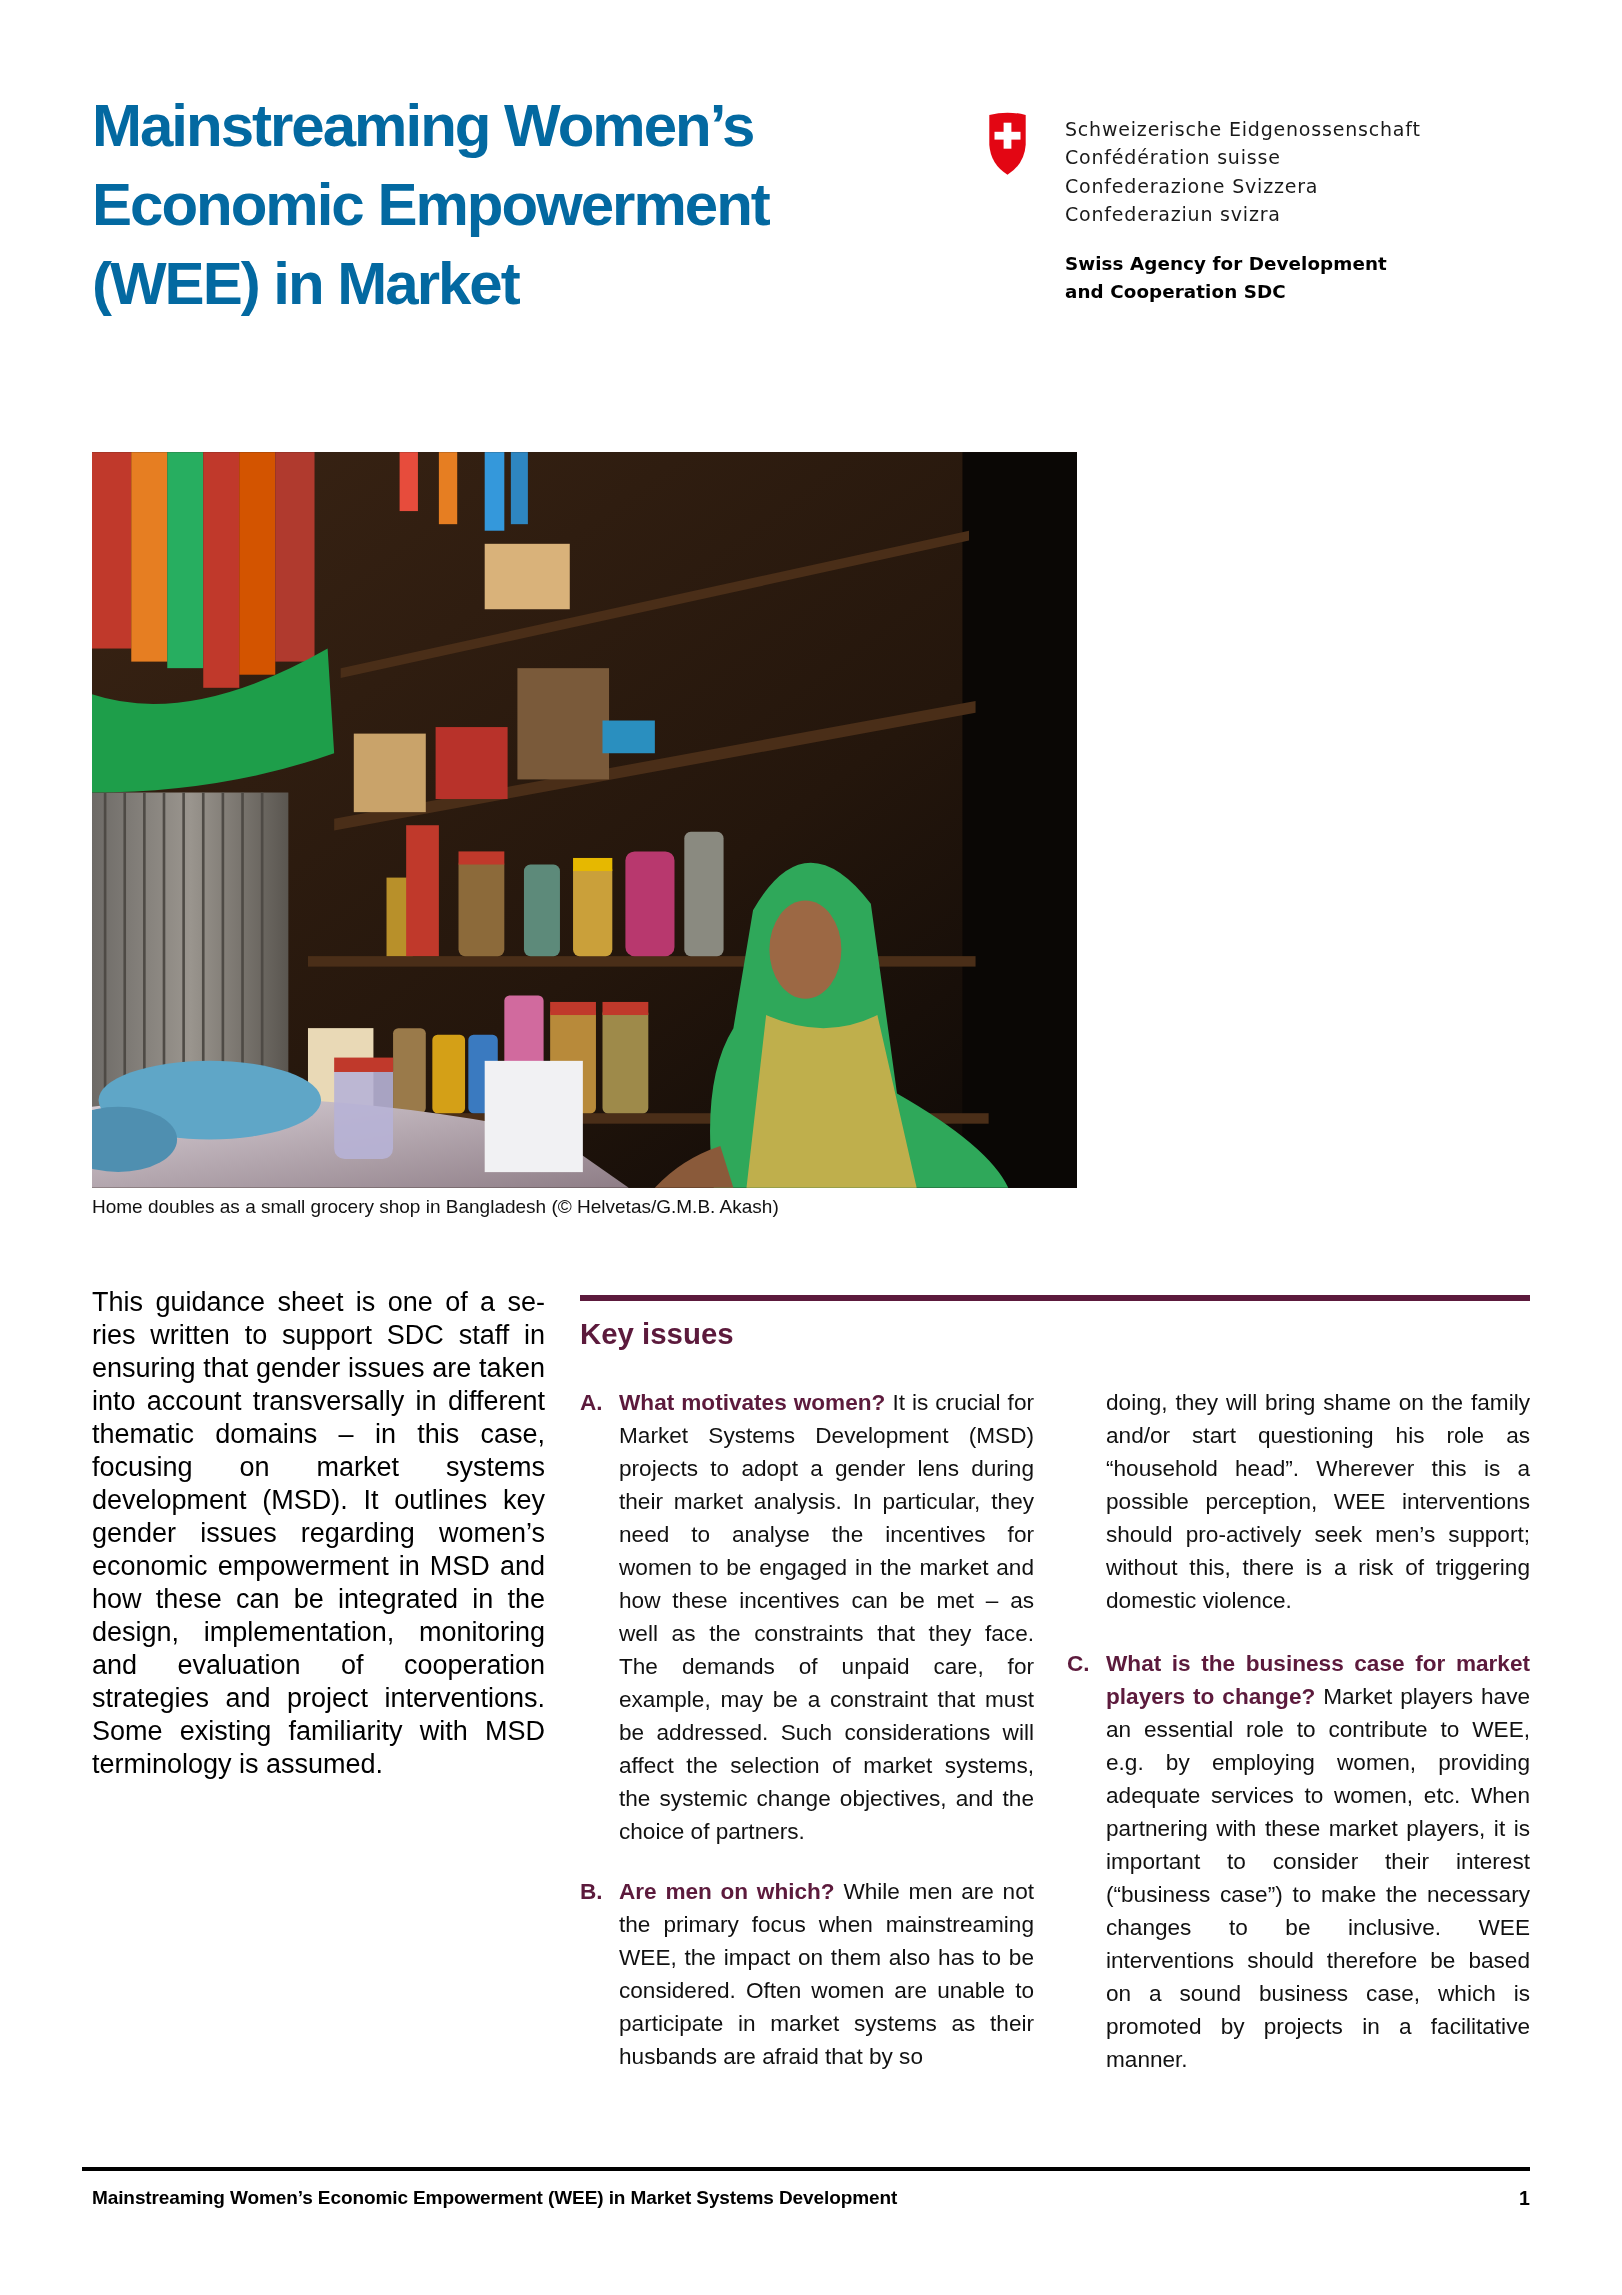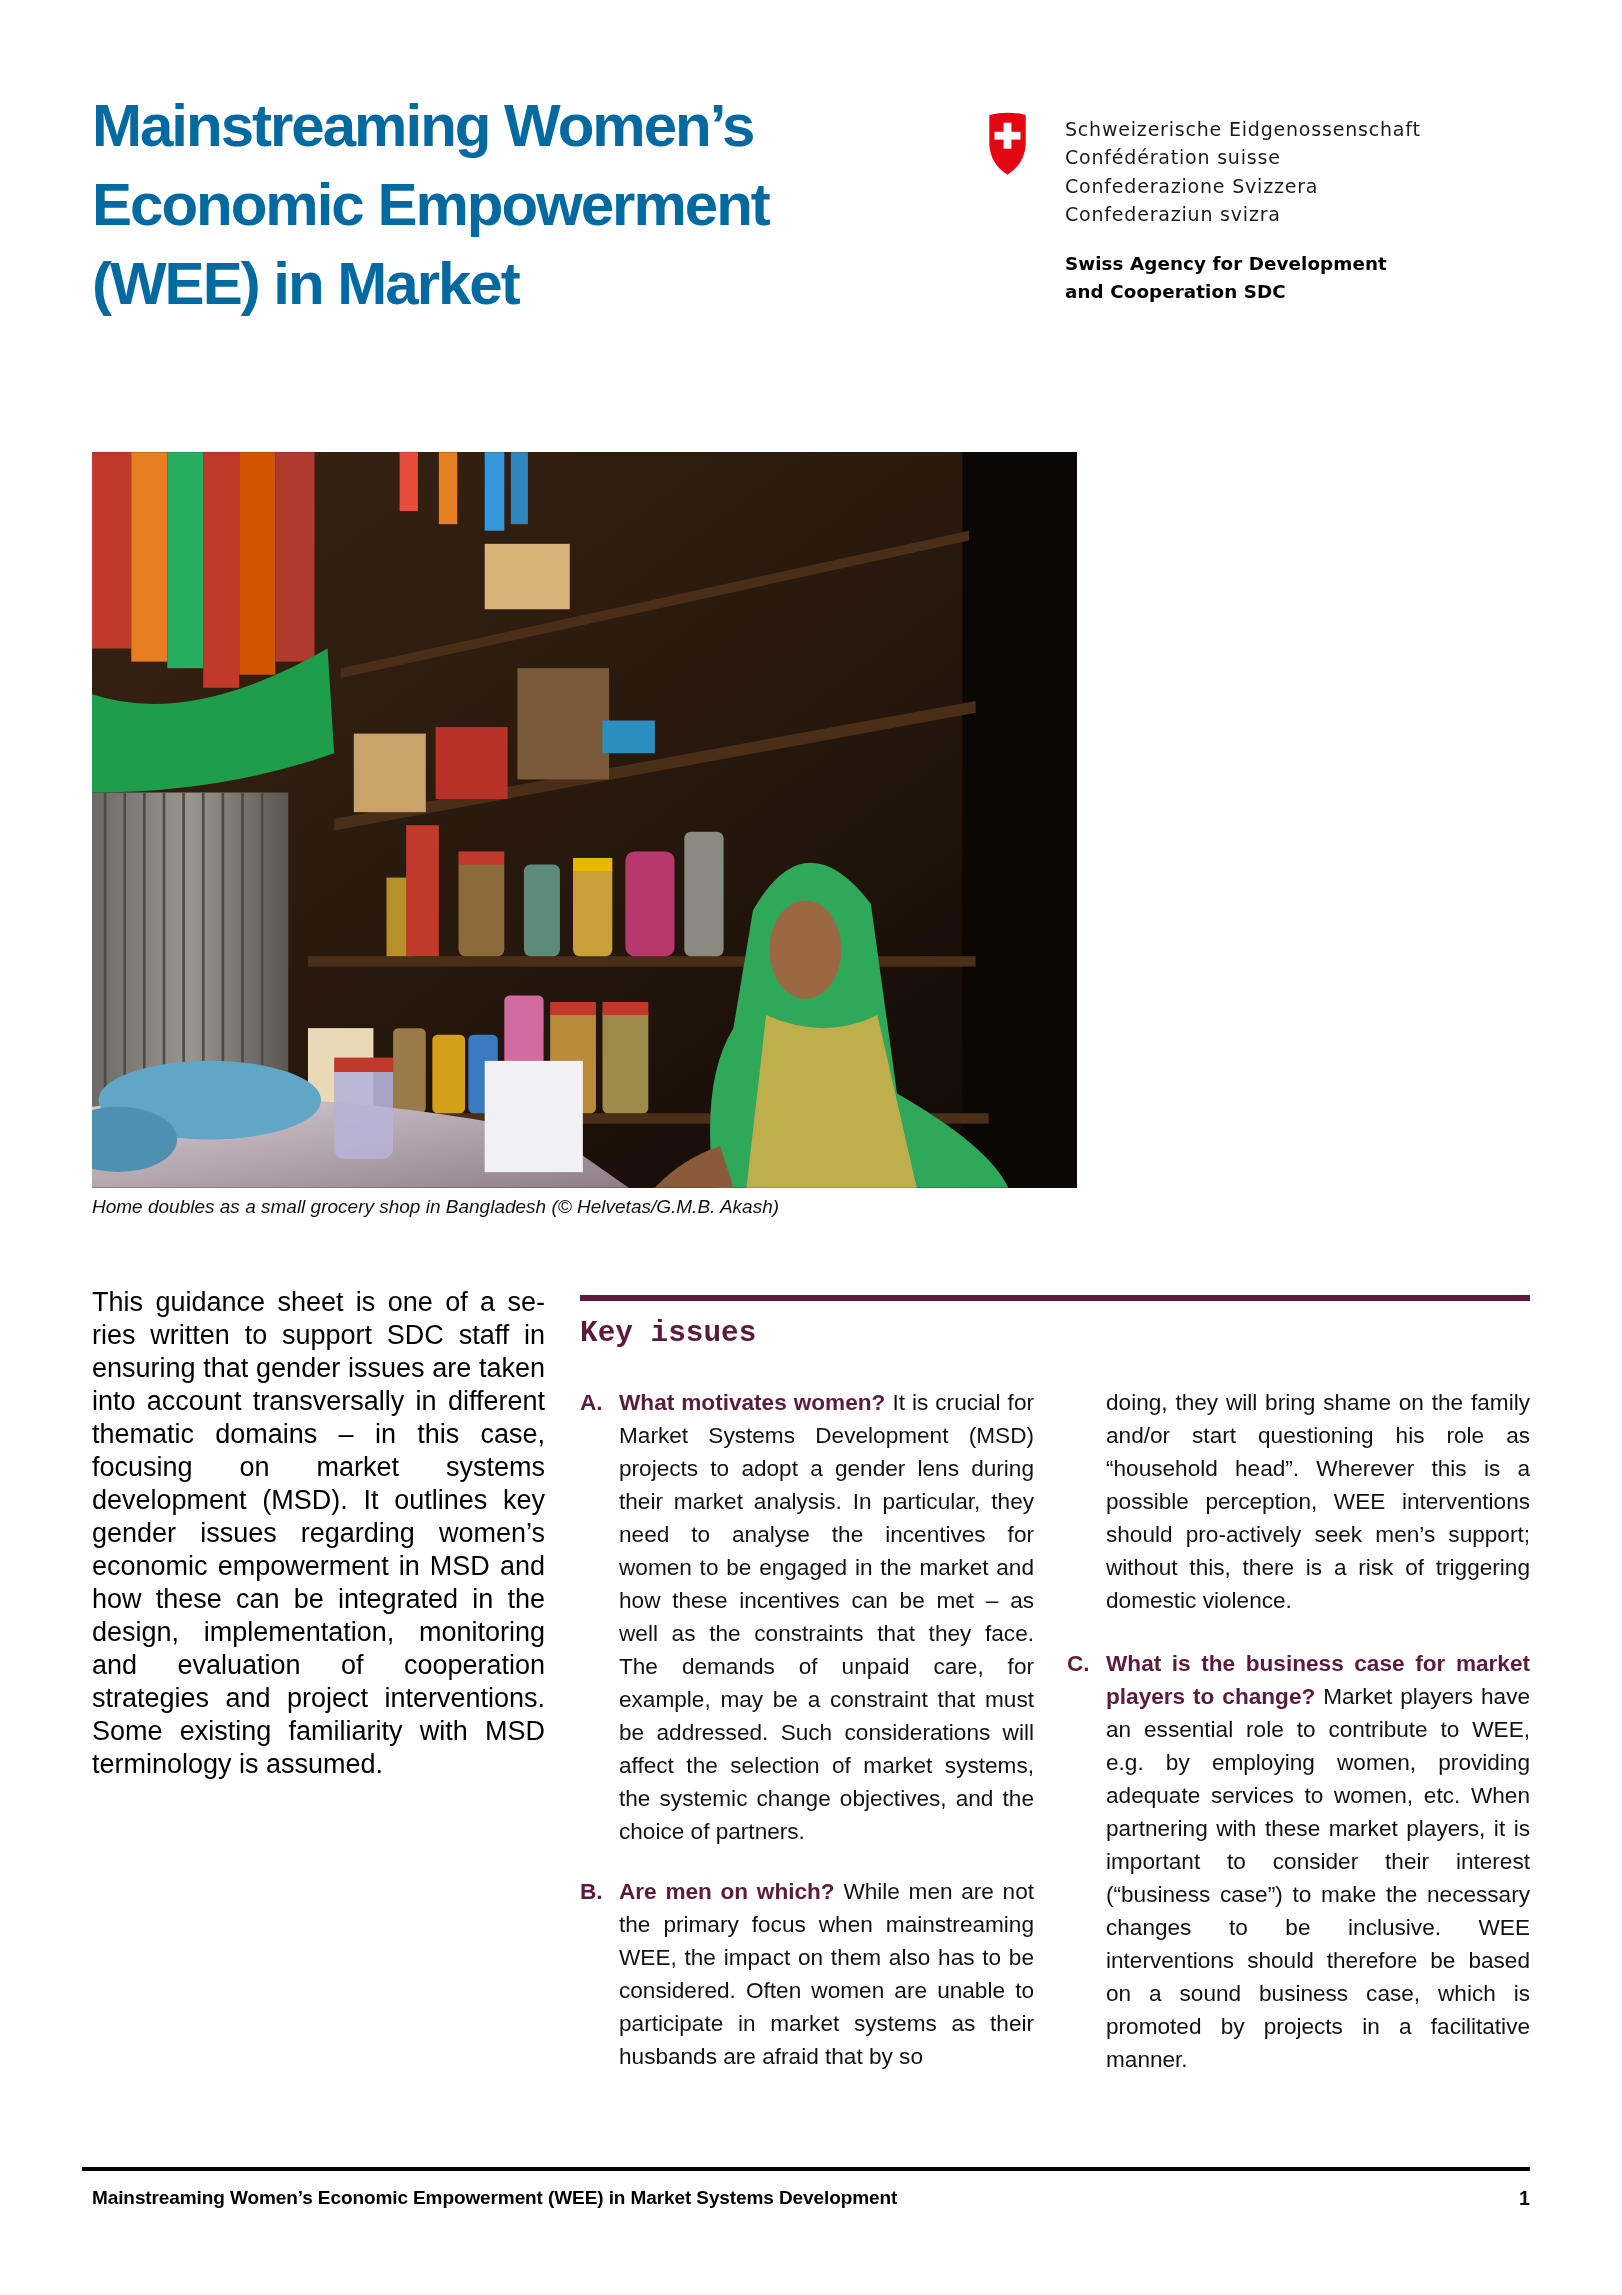"Home doubles as a small" #caption { font-style: italic -> none }
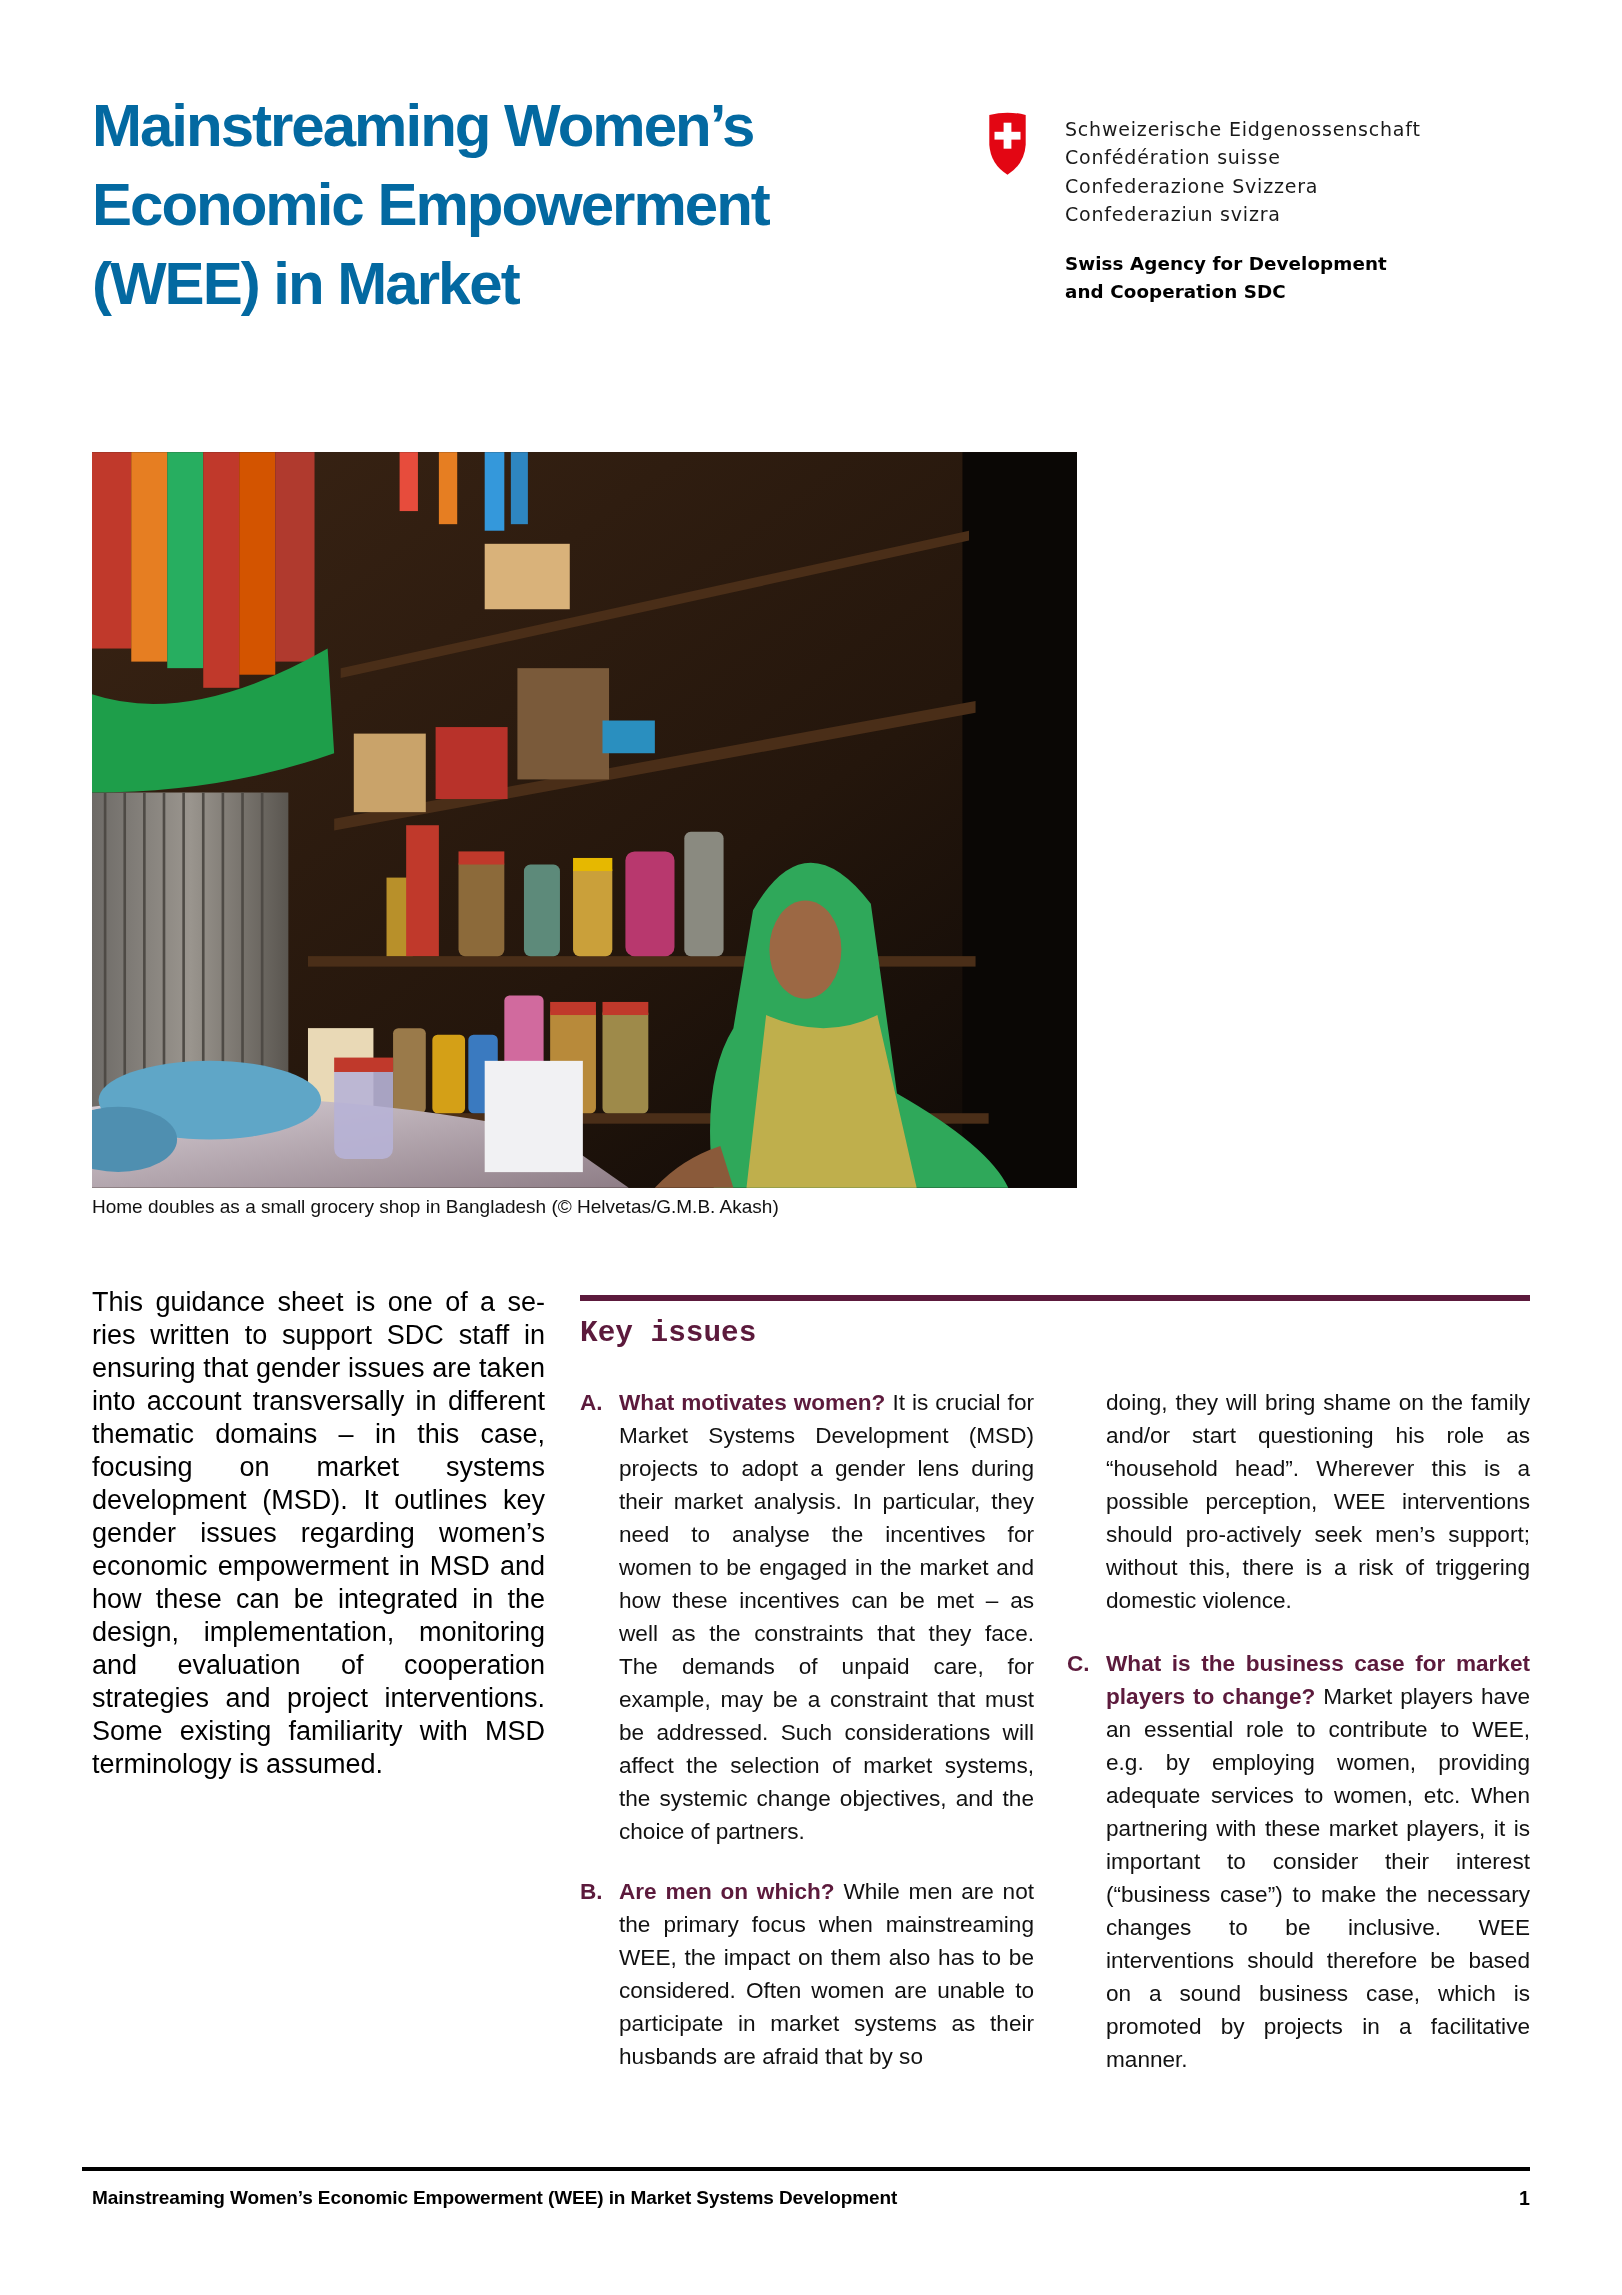"Key issues" #key-heading { font-family: Liberation Mono, monospace -> Liberation Sans, sans-serif }
